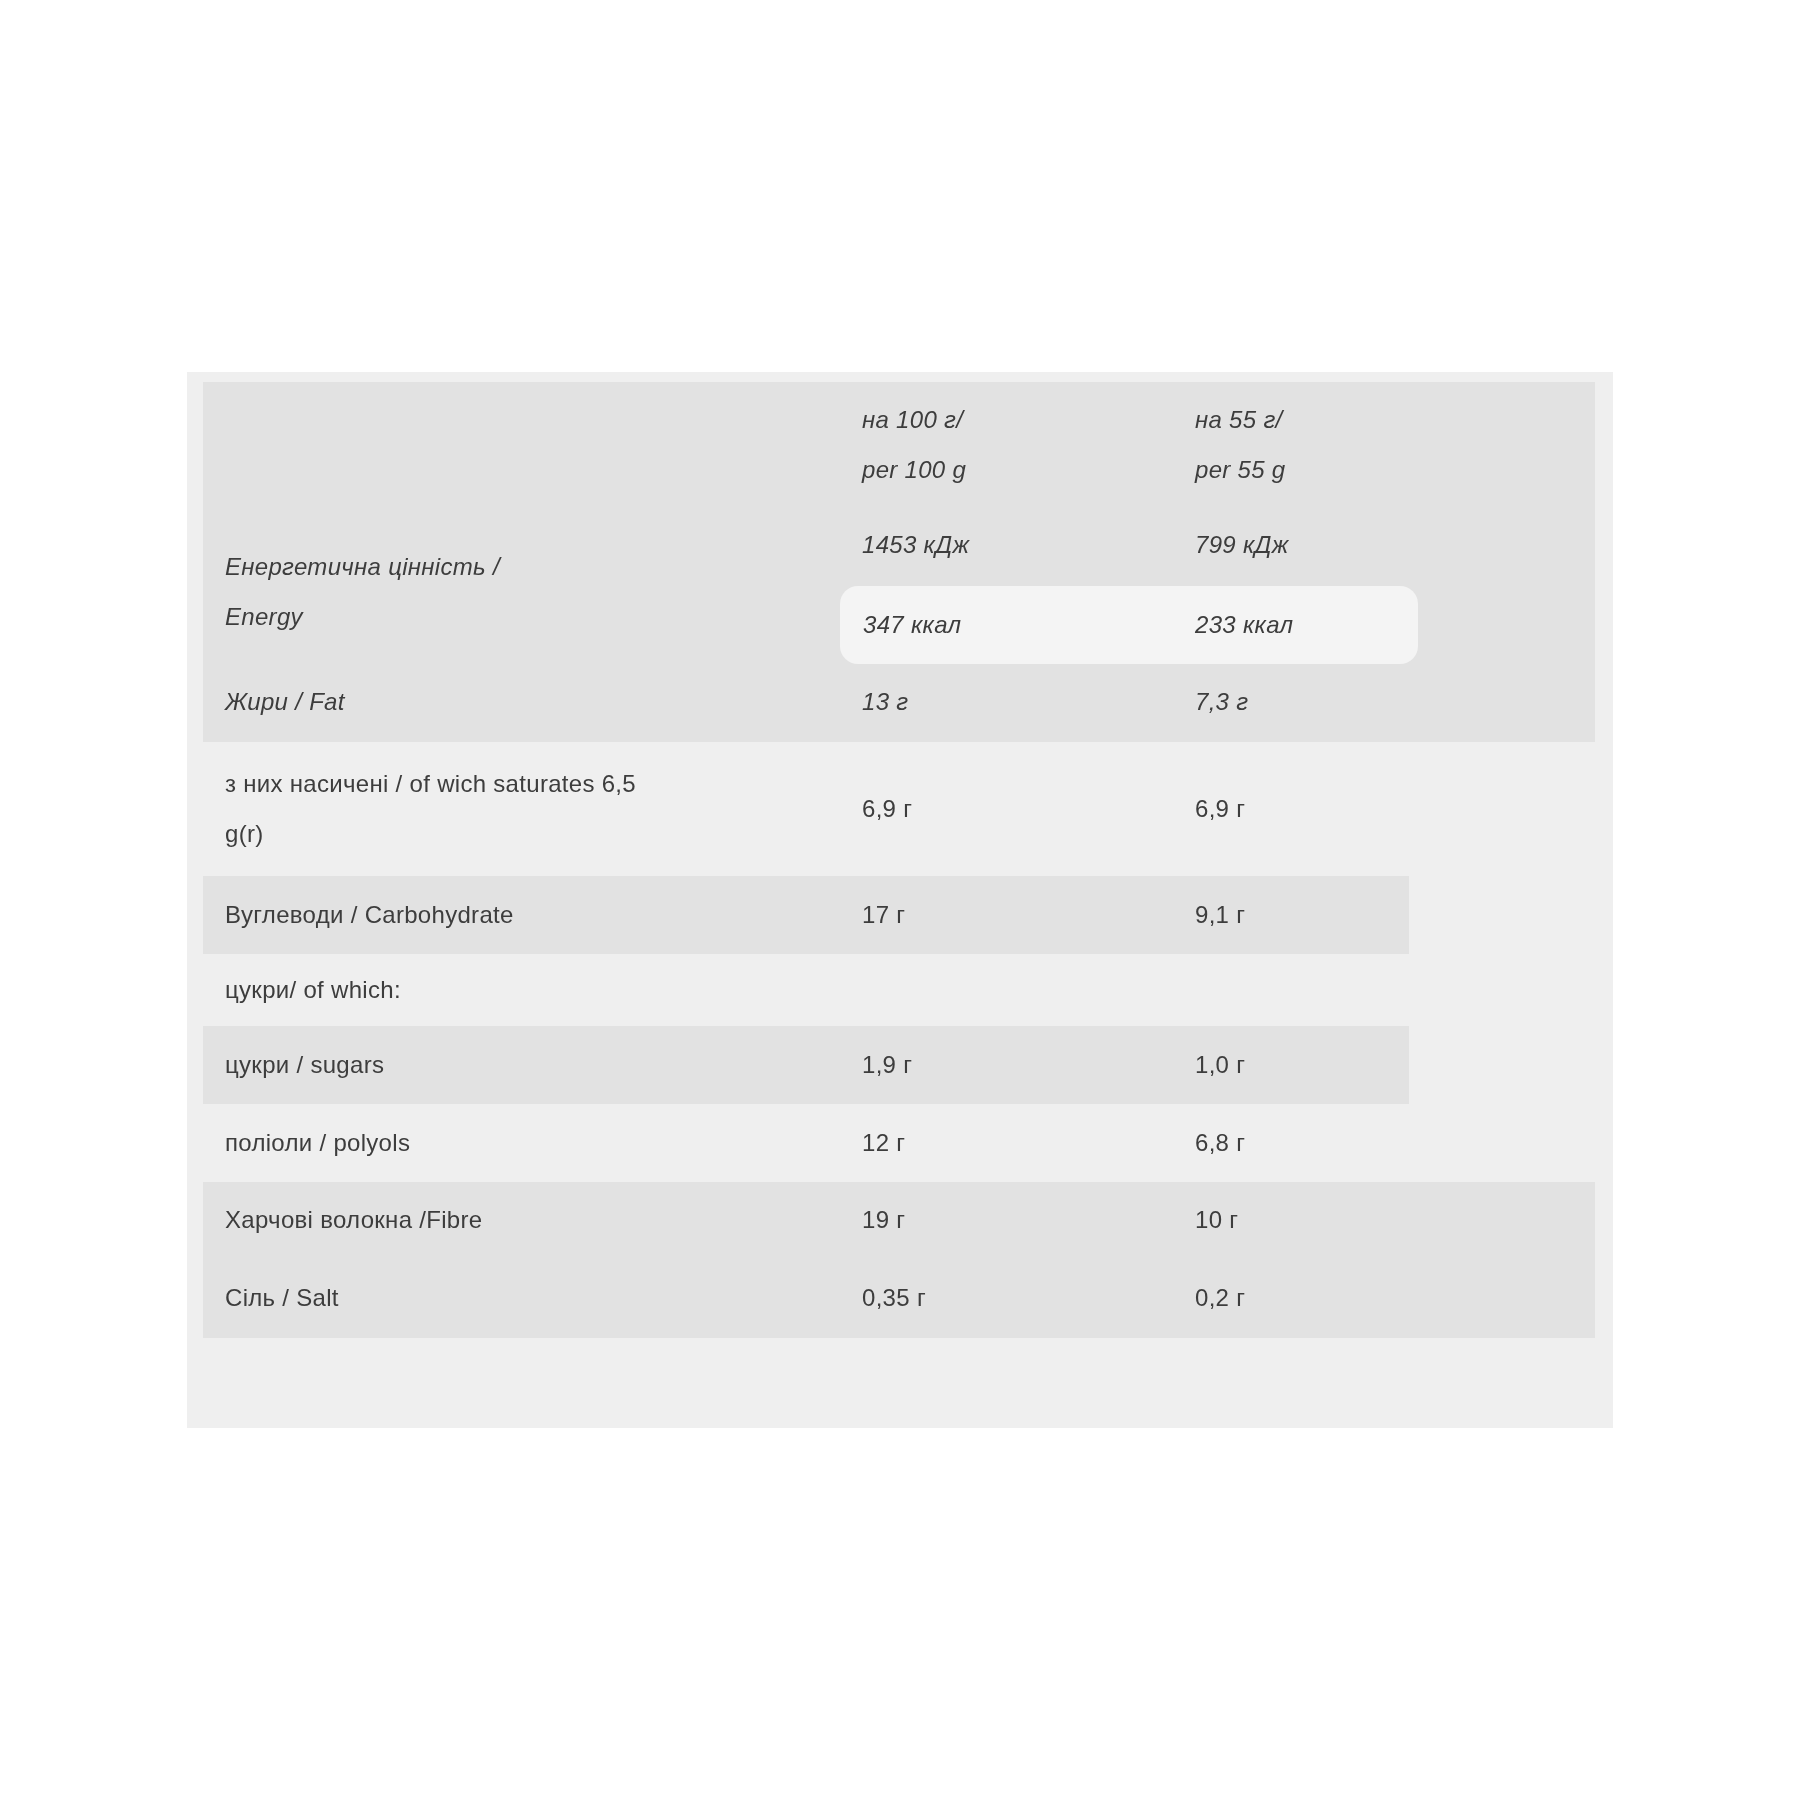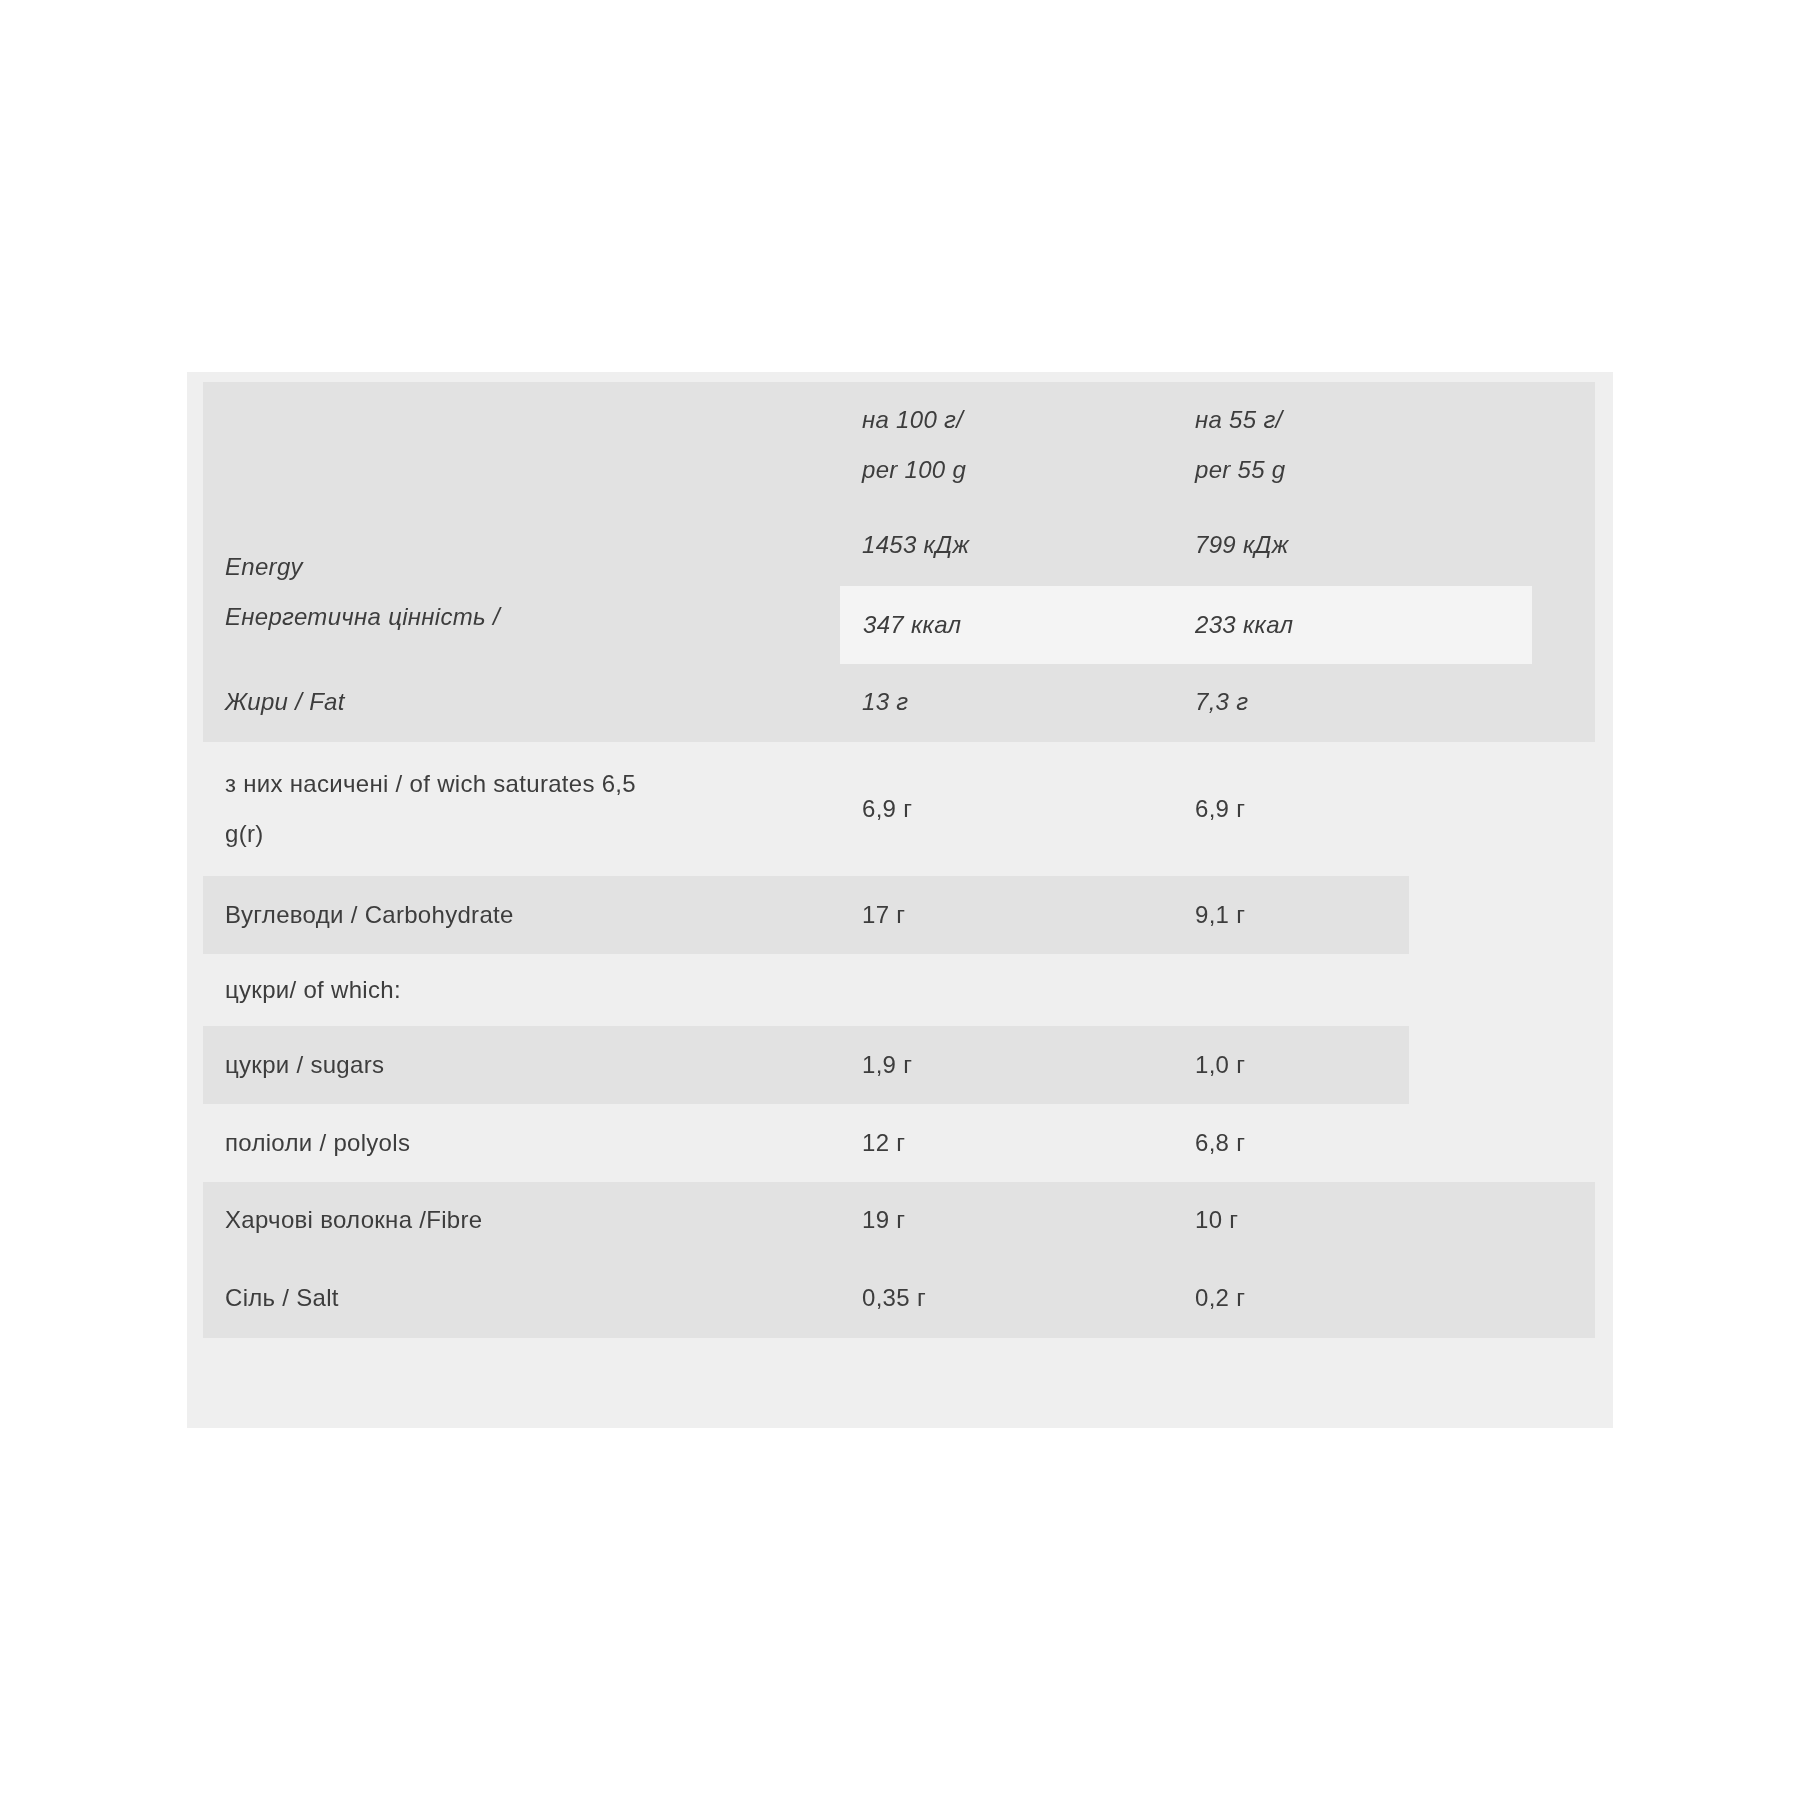"Energy" div { order: before "Енергетична цінність /" -> after "Енергетична цінність /" }
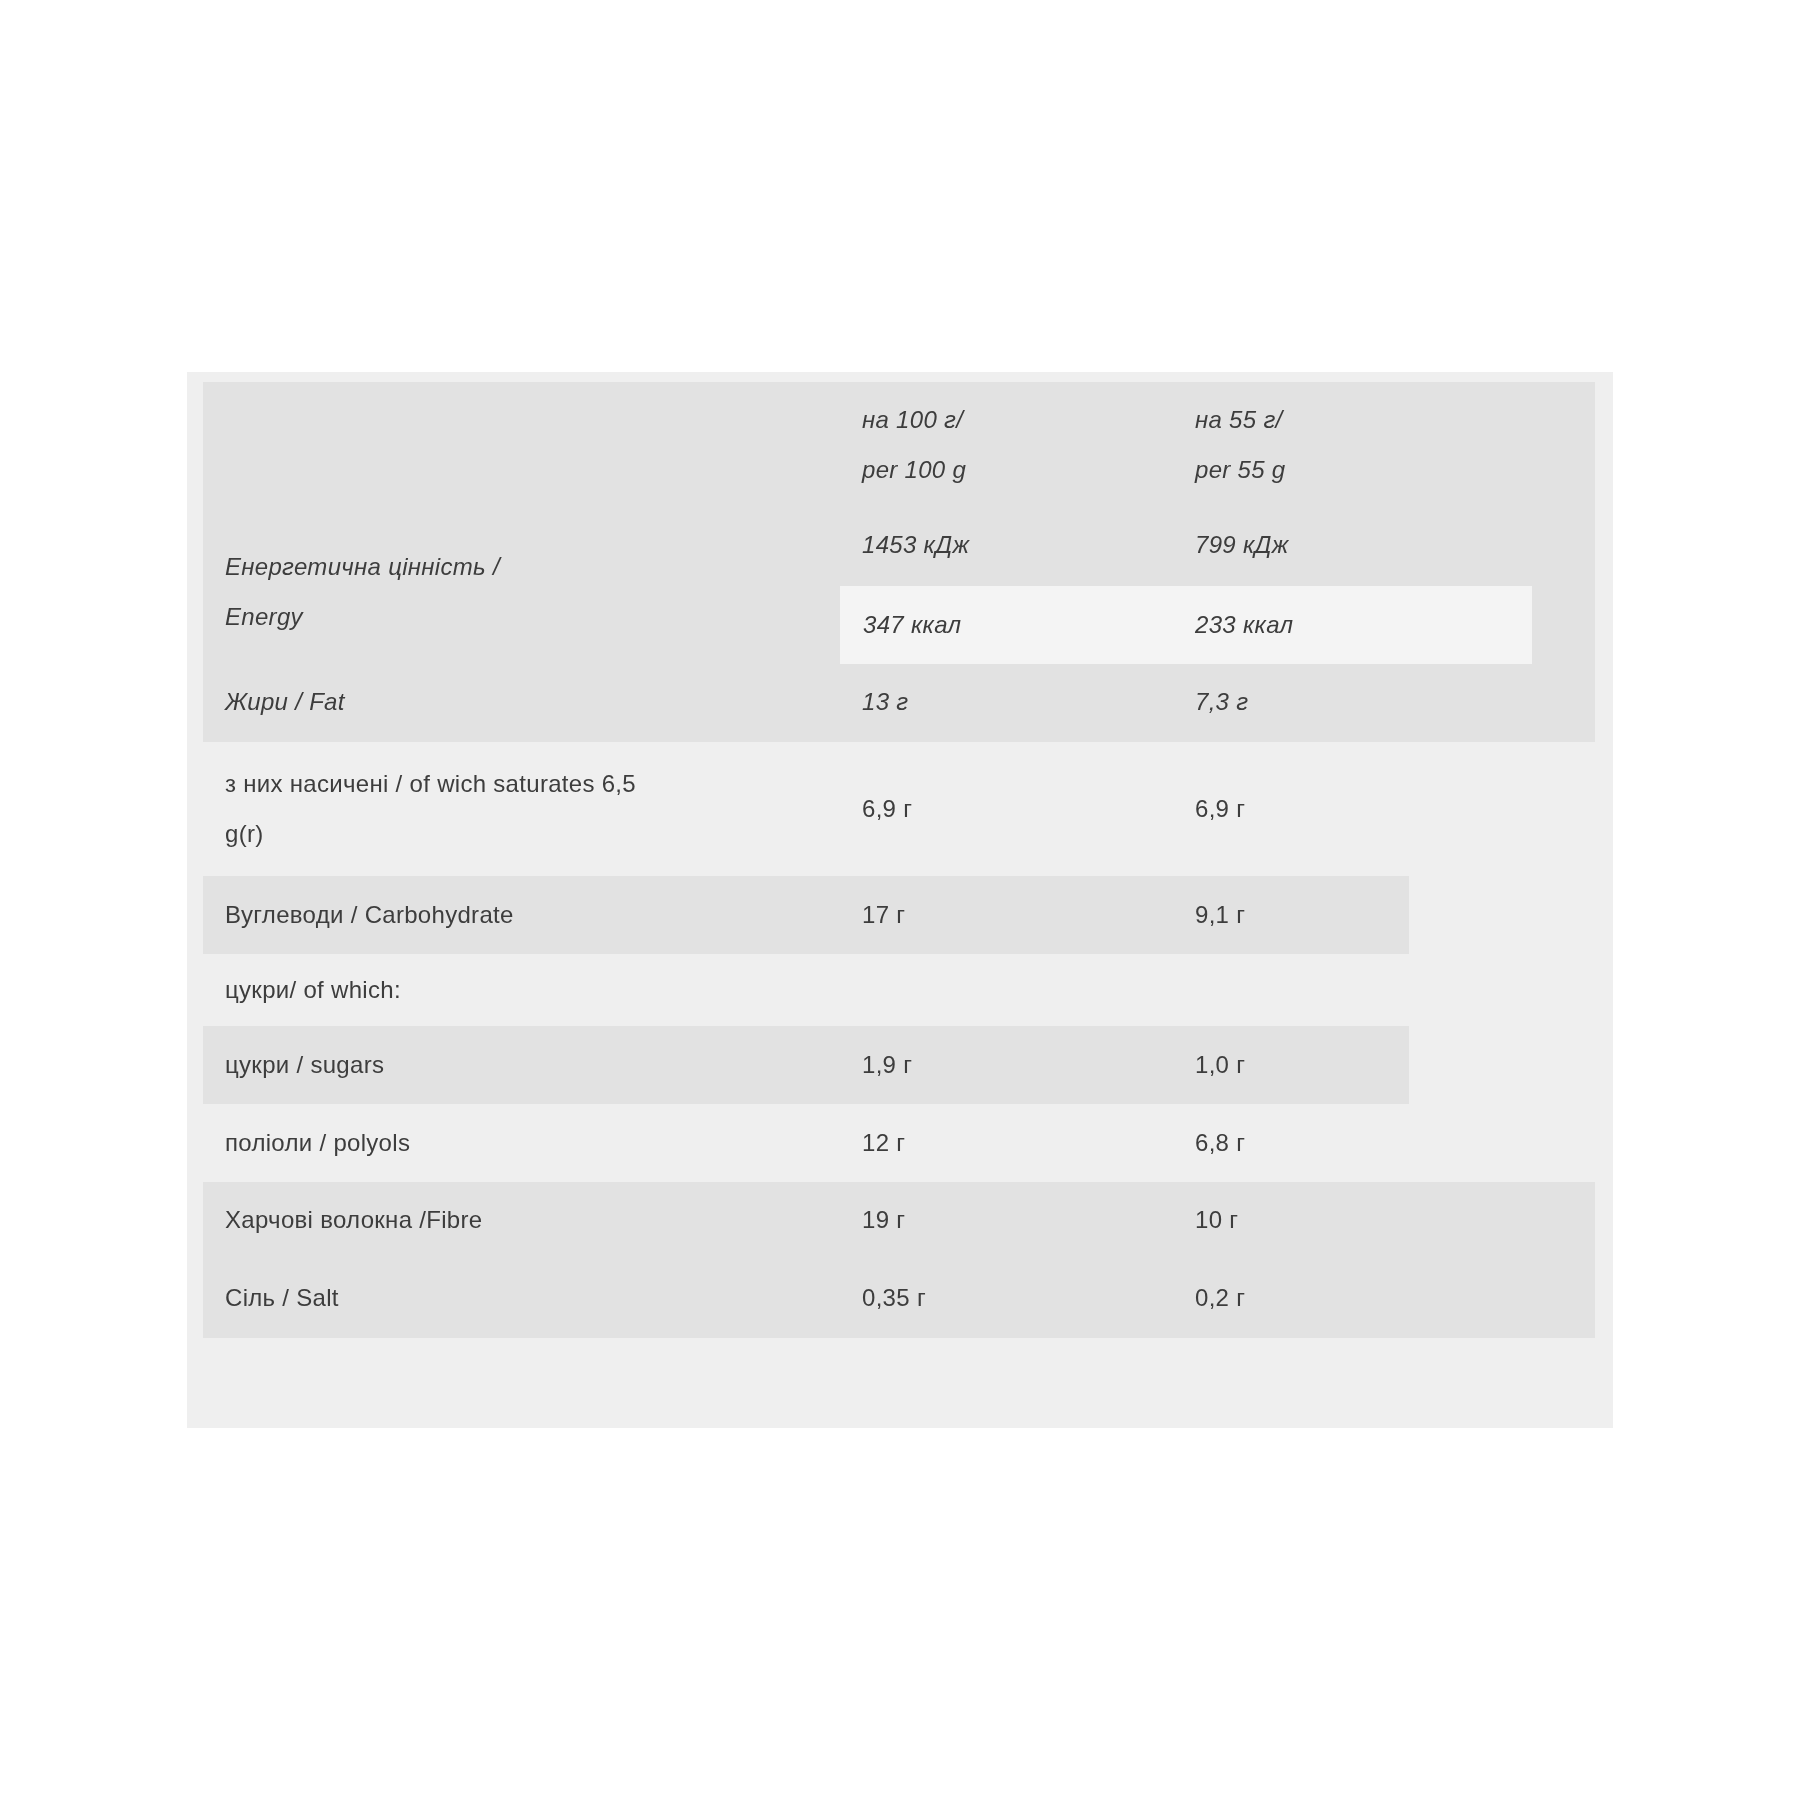"347 ккал" .kcal-box { border-radius: none -> 18px; width: 692px -> 578px }
